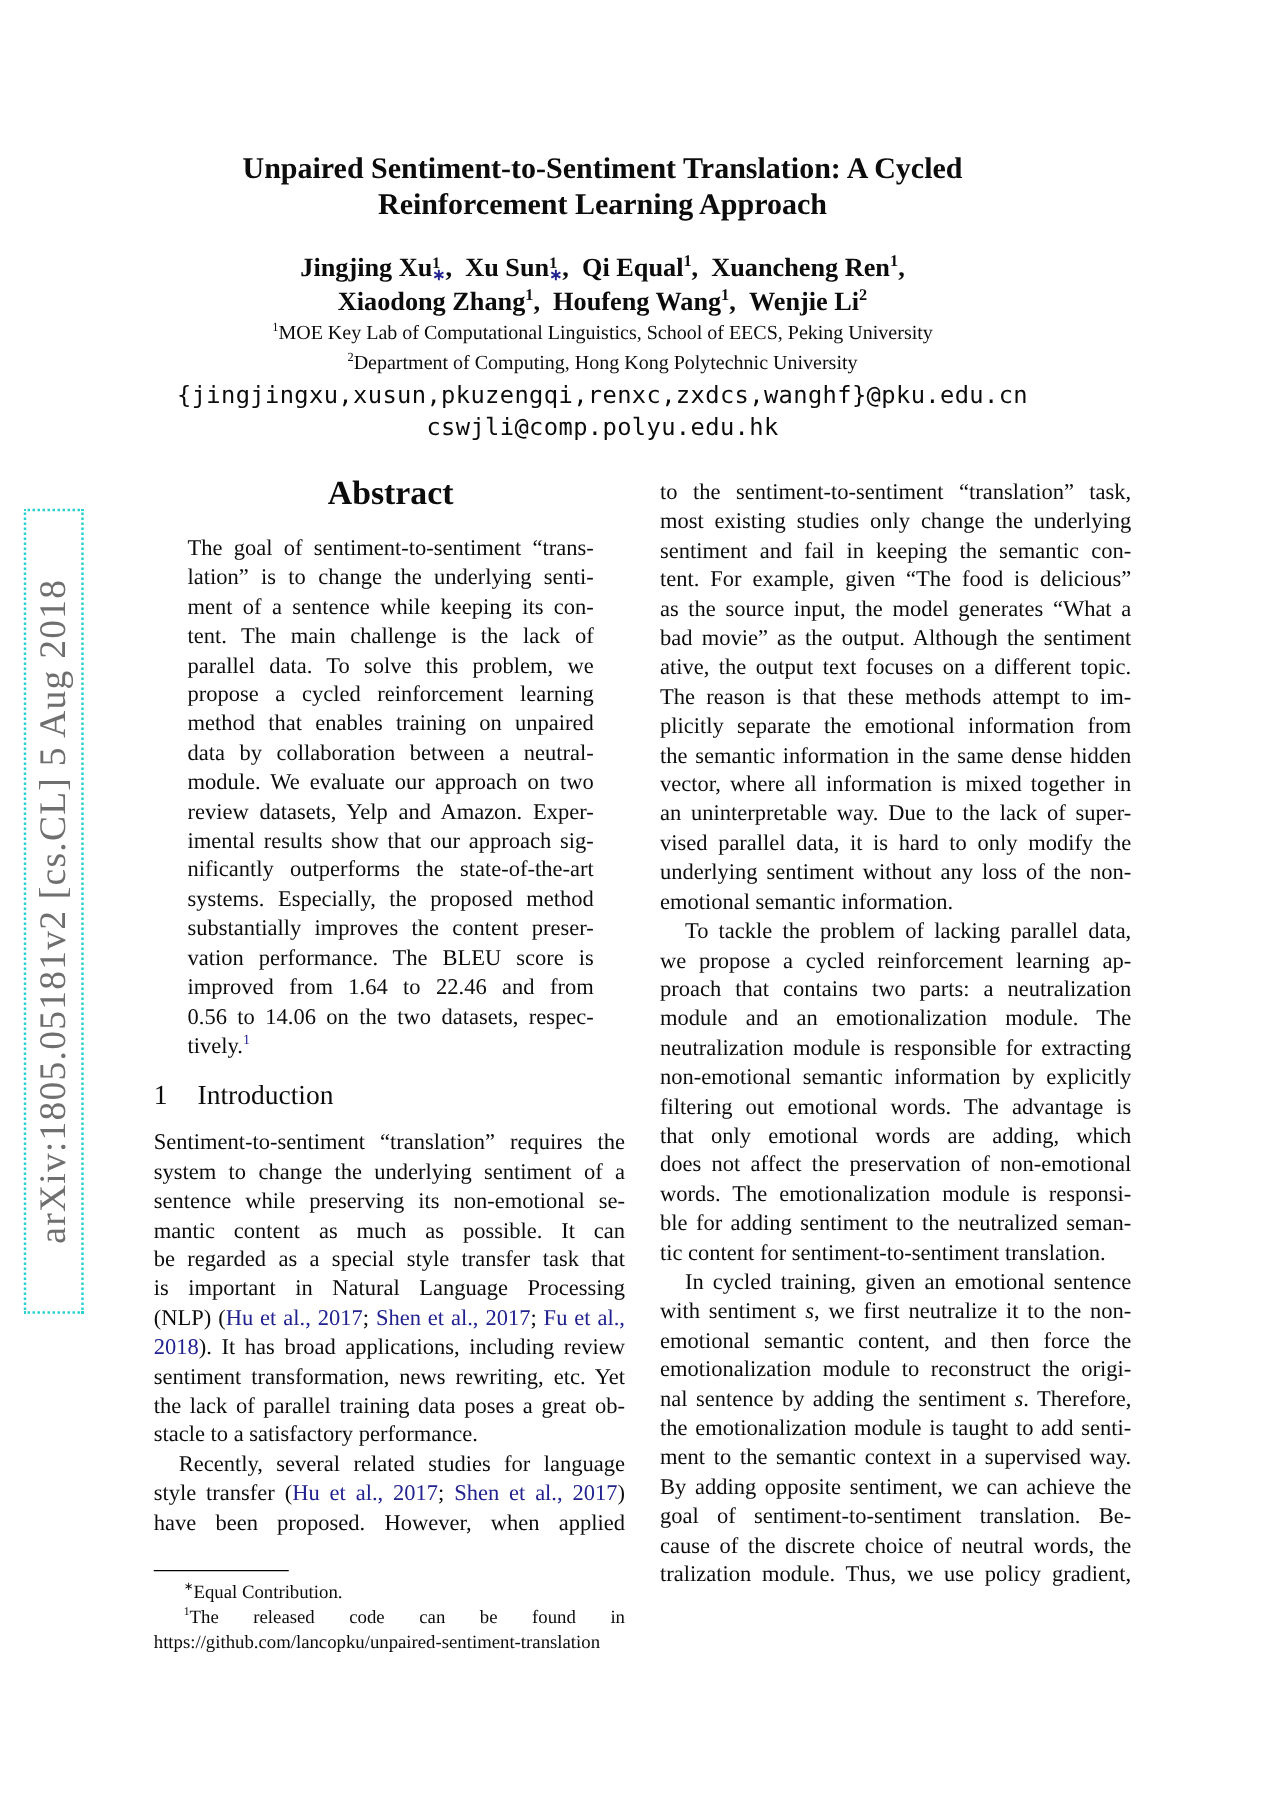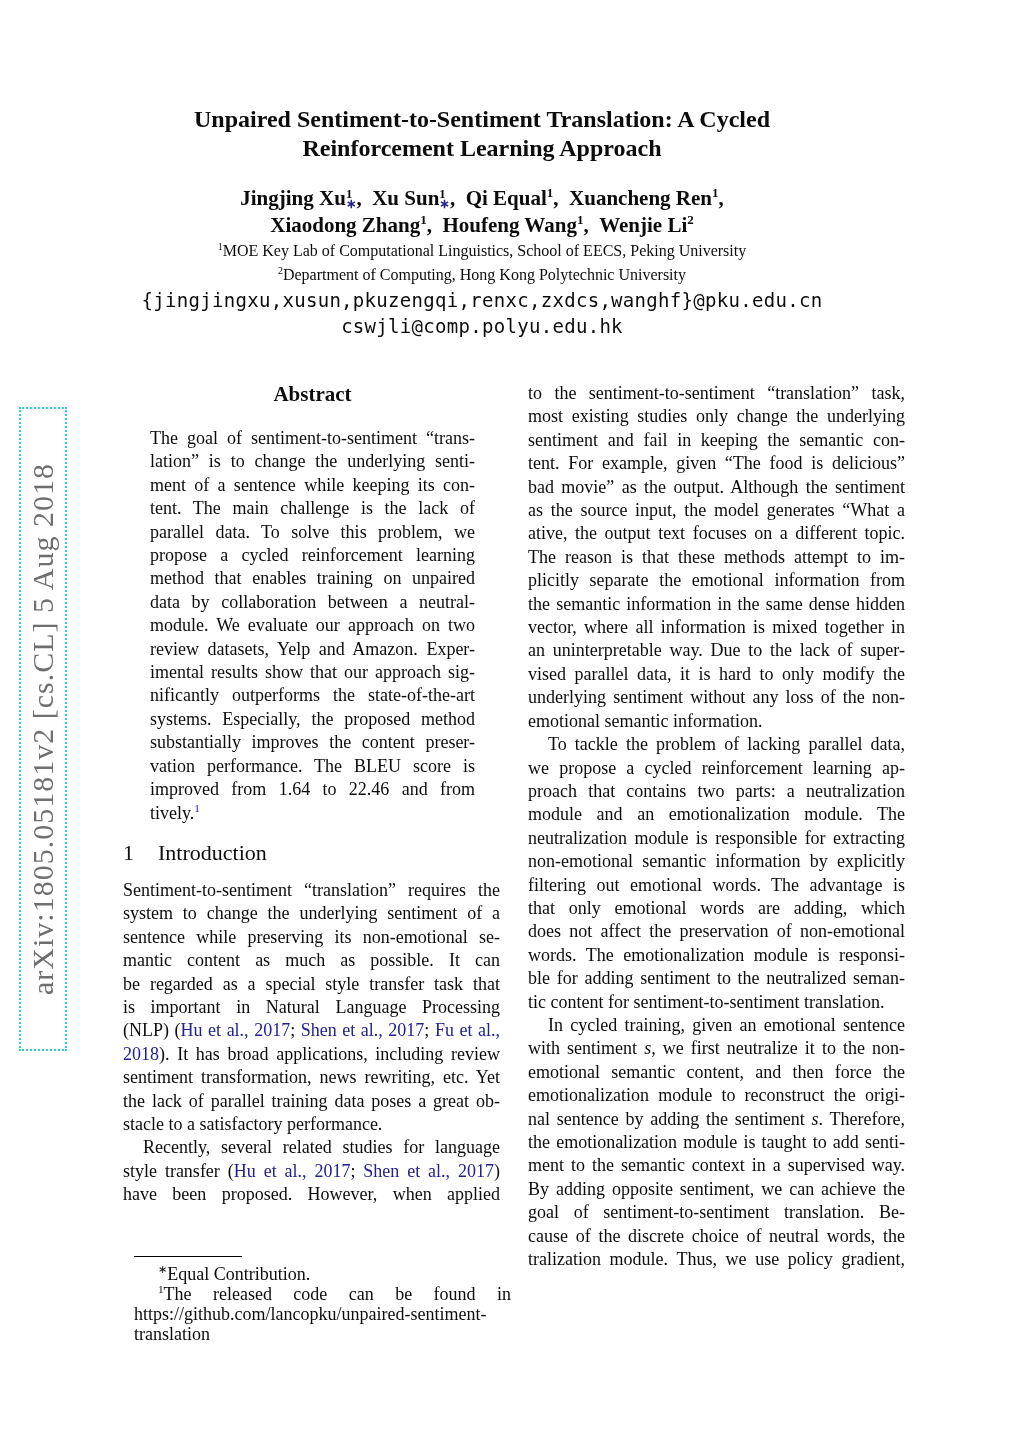"Unpaired Sentiment-to-Sentiment" .header { top: 105px -> 121px }
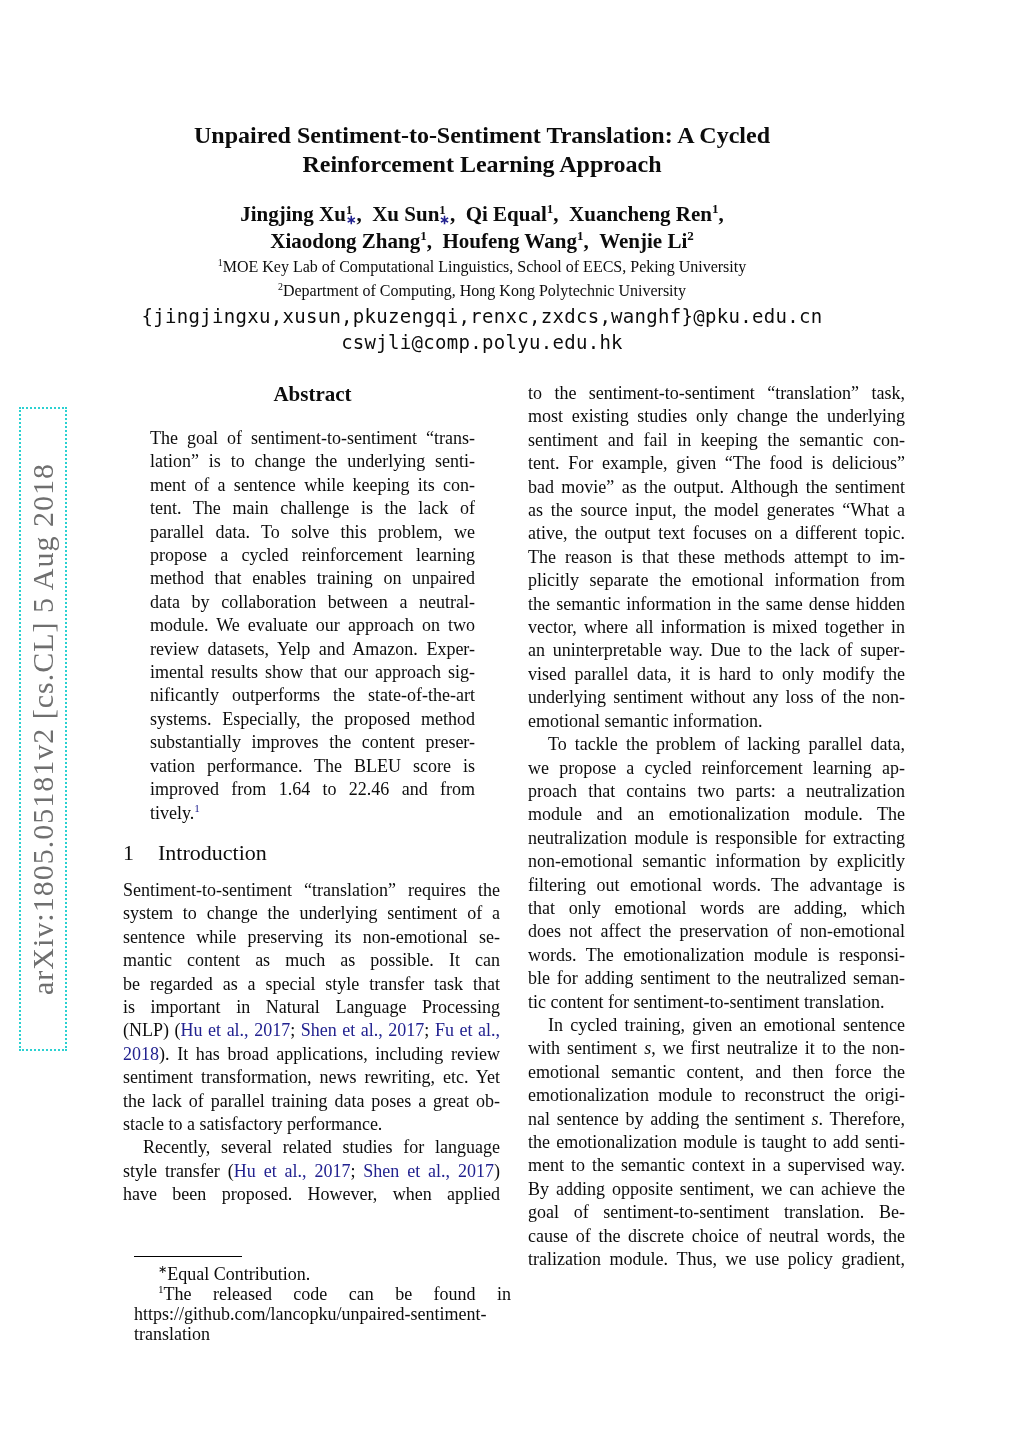"Abstract" .abstract-head { font-size: 21px -> 27px }
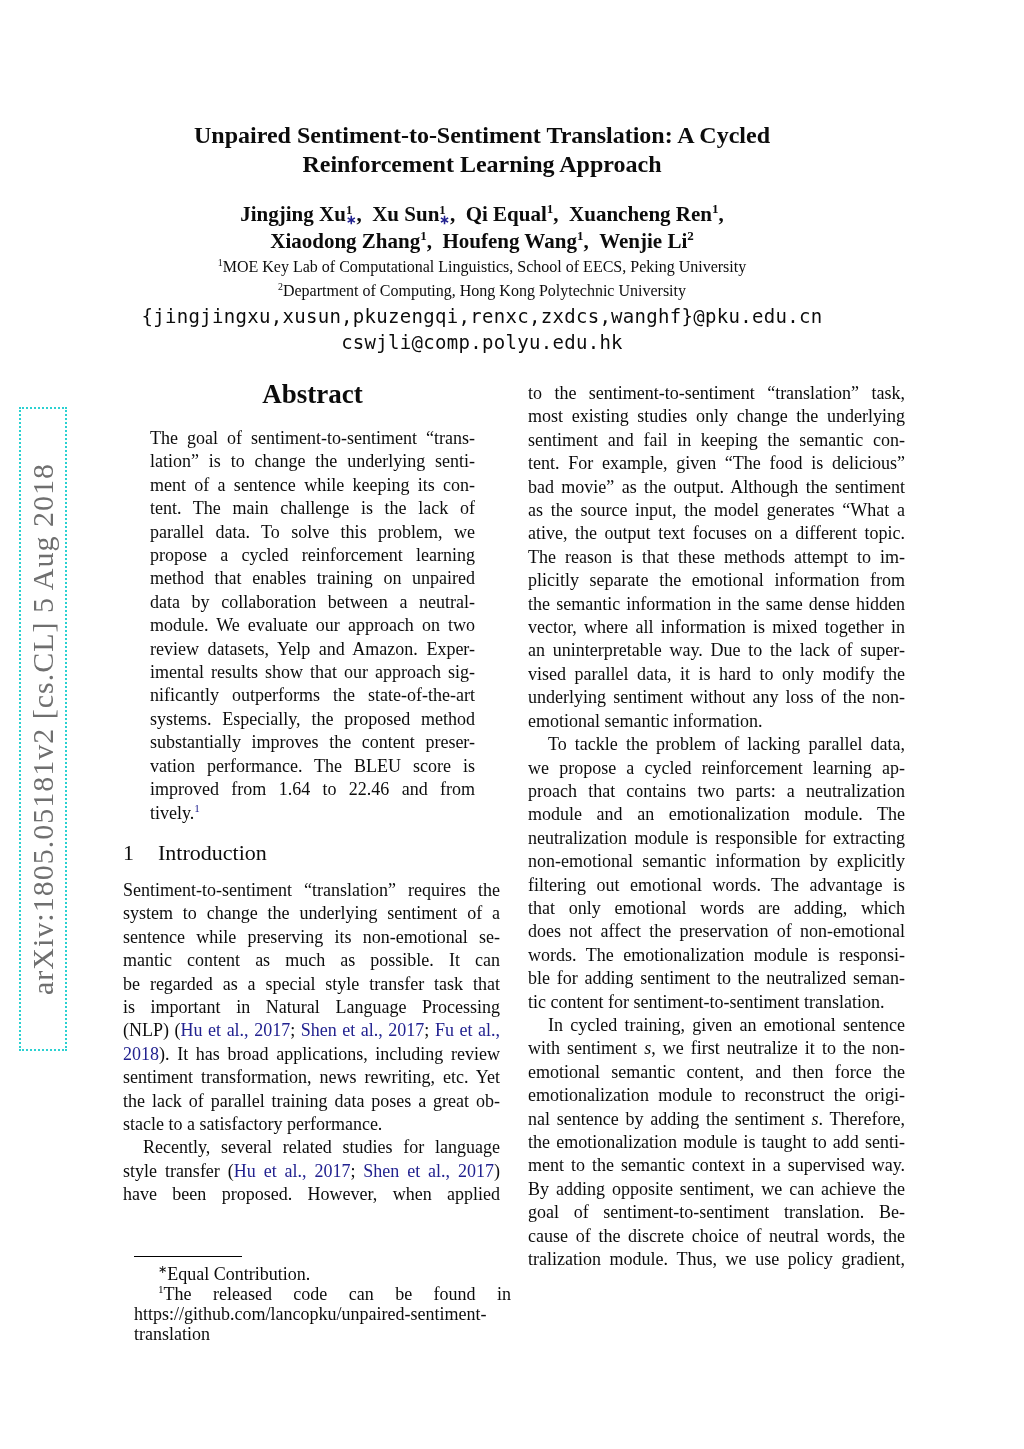"bad movie” as the output." div.jl { order: before "as the source input, the" -> after "as the source input, the" }
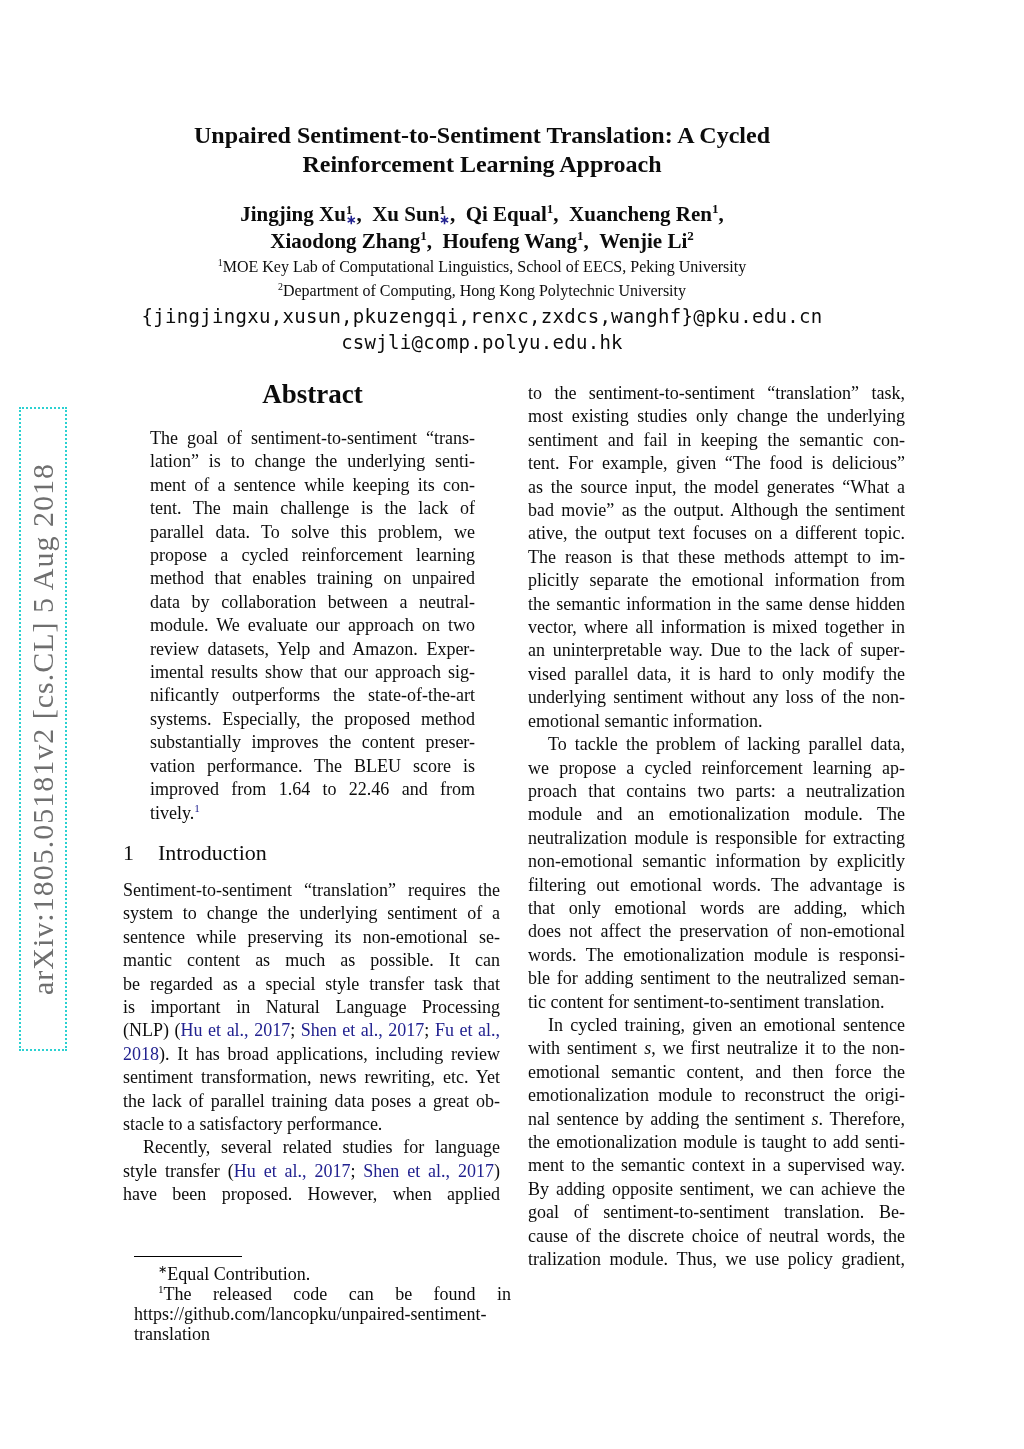"0.56 to 14.06 on the" div.jl { html: none -> <div>0.56 to 14.06 on the two datasets, respec-</div> }
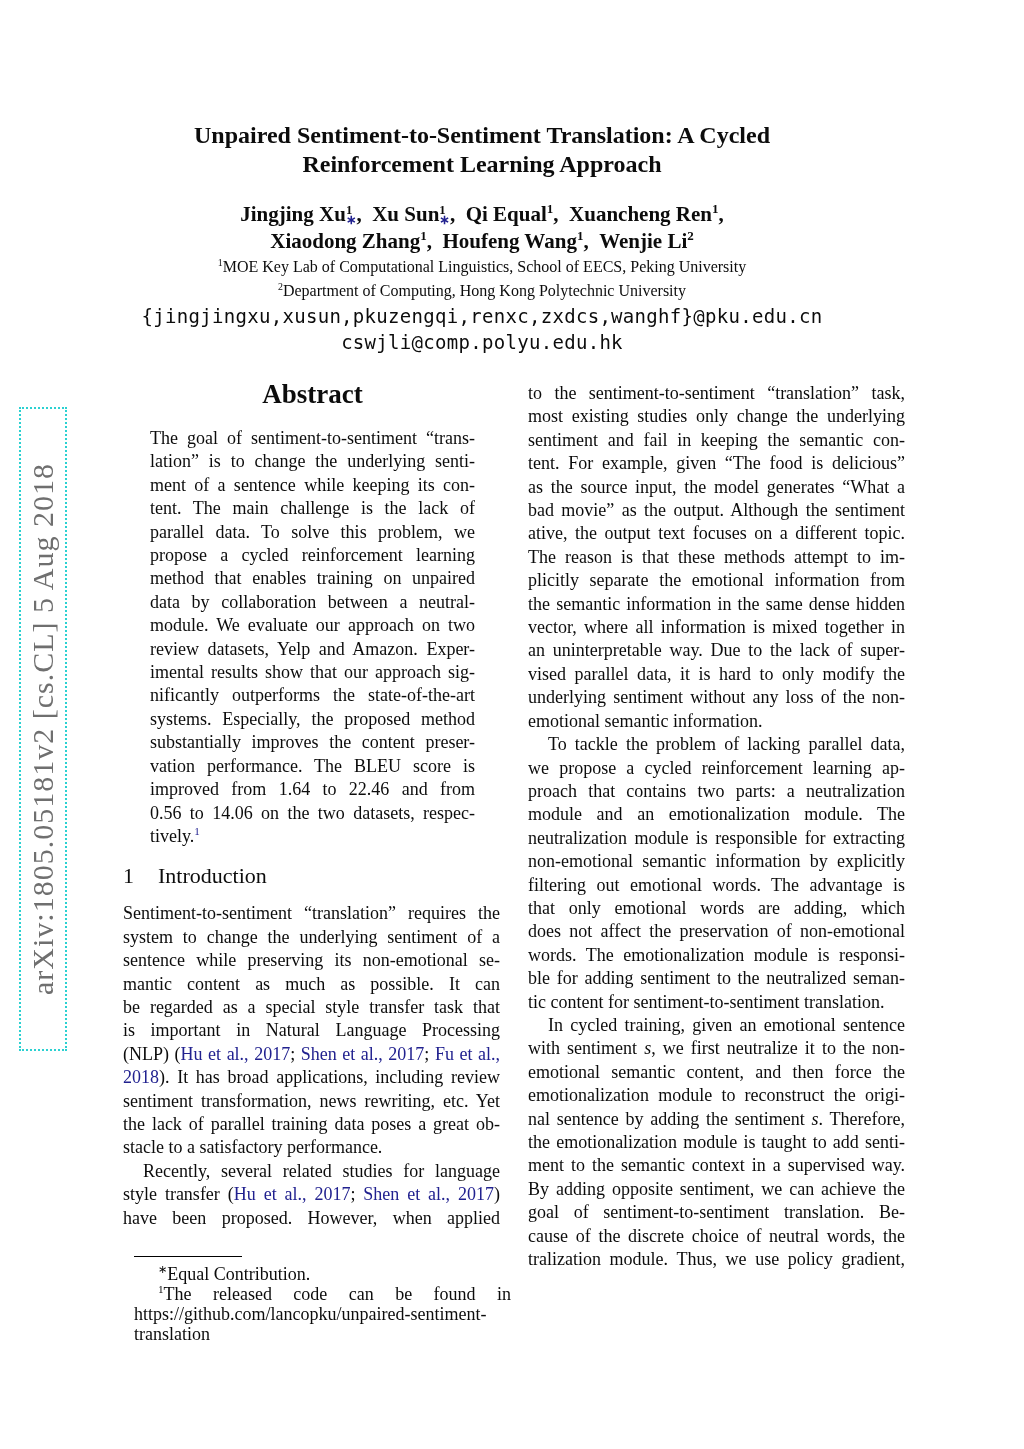"∗Equal Contribution." .footnotes { font-size: 18px -> 15px; left: 134px -> 123px }
